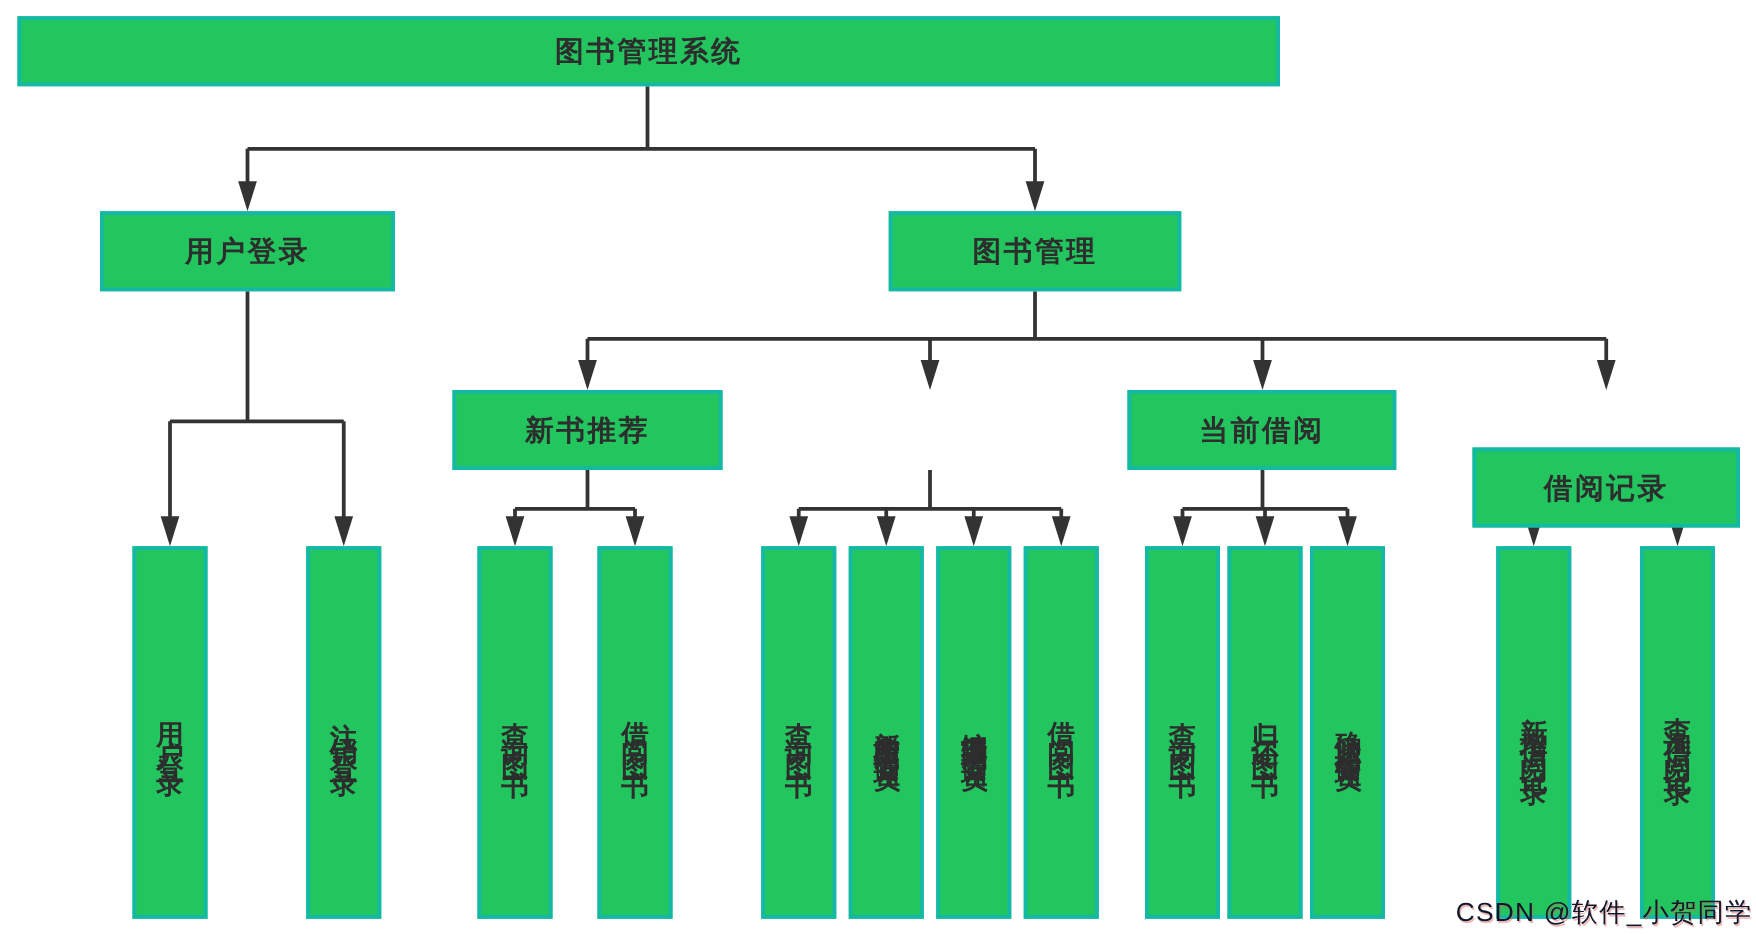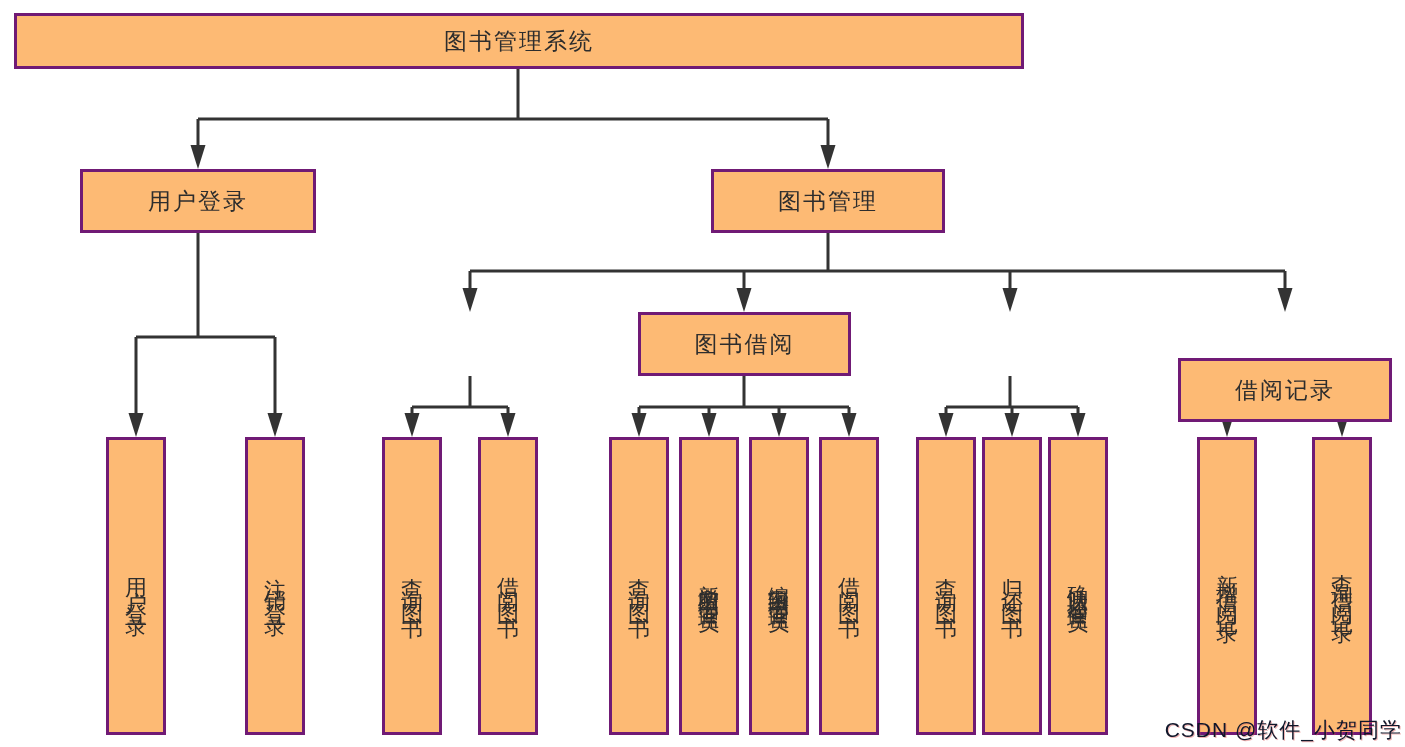"图书管理系统" .node { background: #fdba74 -> #22c55e; border: 3px solid #701a75 -> 3px solid #14b8a6; font-weight: none -> bold }
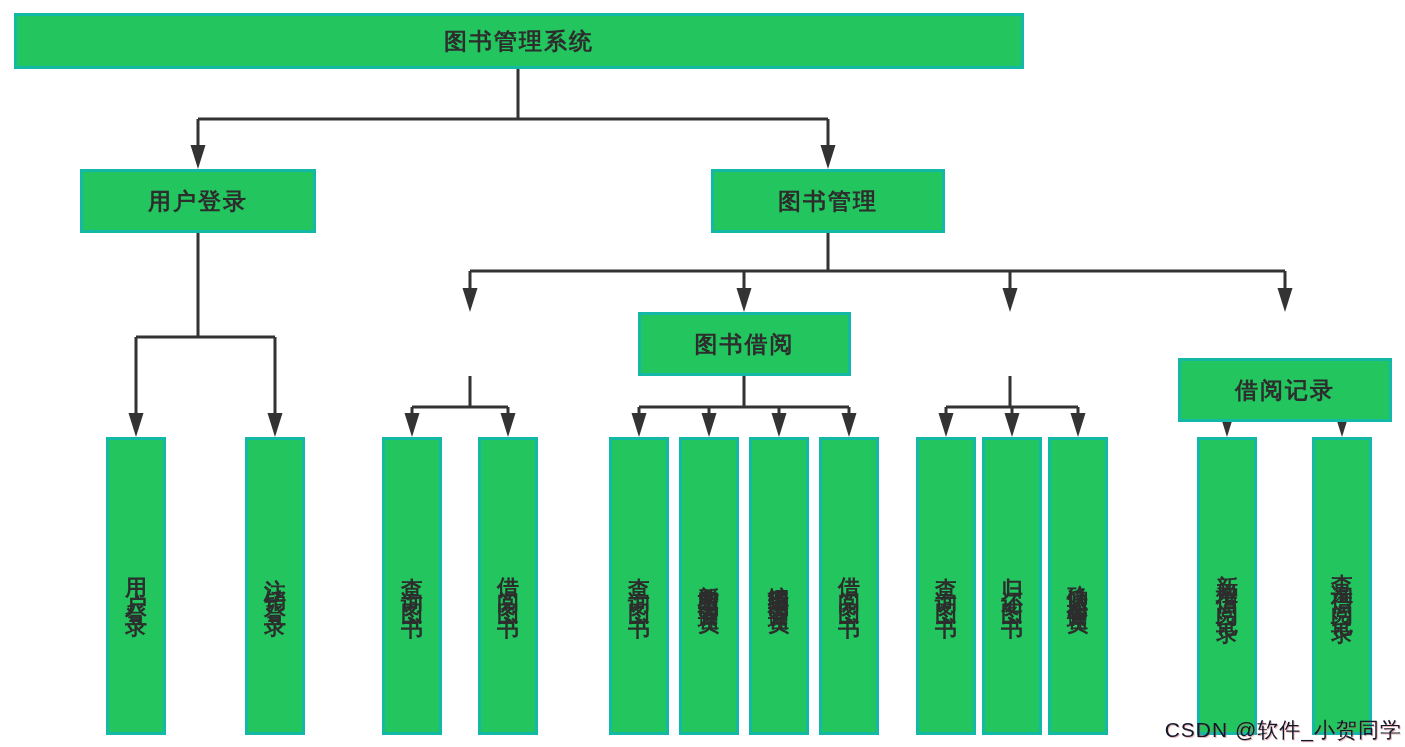"新书推荐" div.node { html: none -> <div> <span>新书推荐</span> </div> }
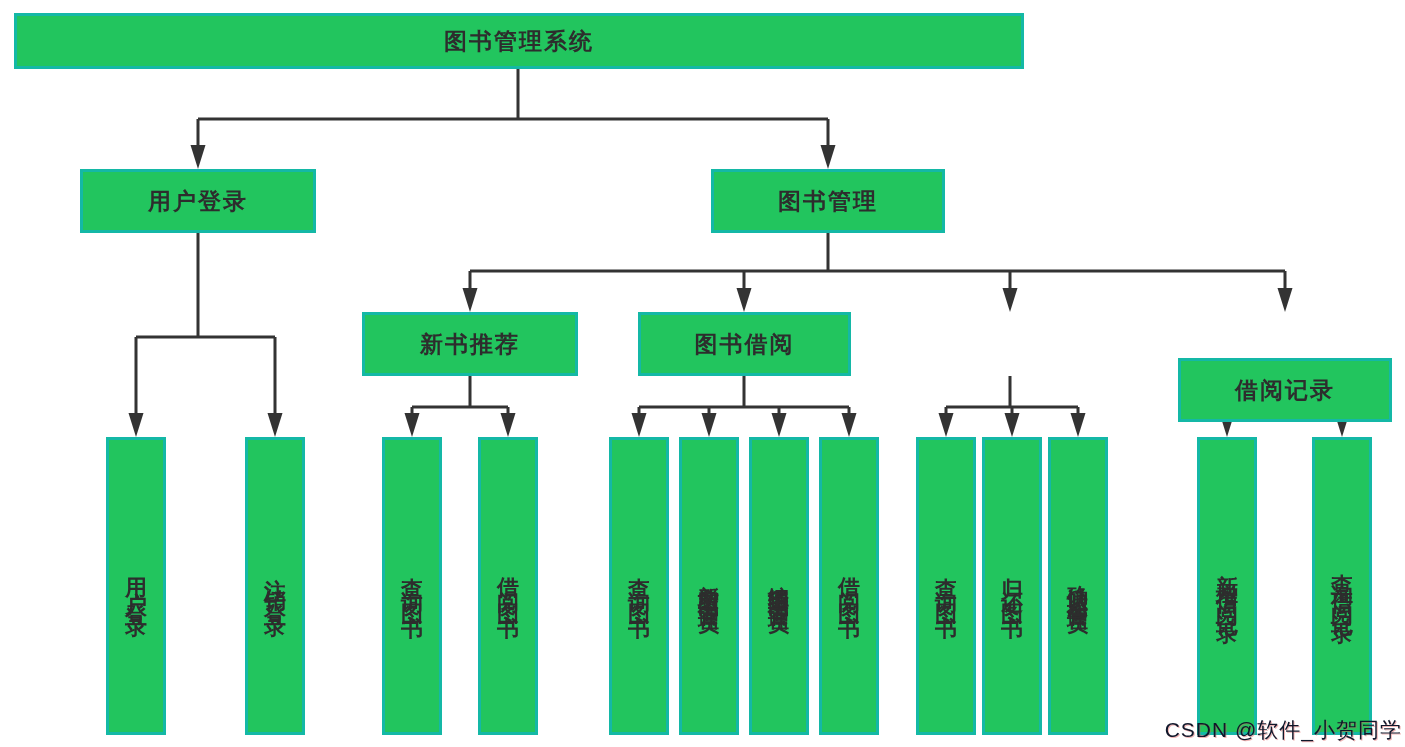"图书借阅" div.node { html: <div> <span>图书借阅</span> </div> -> none }
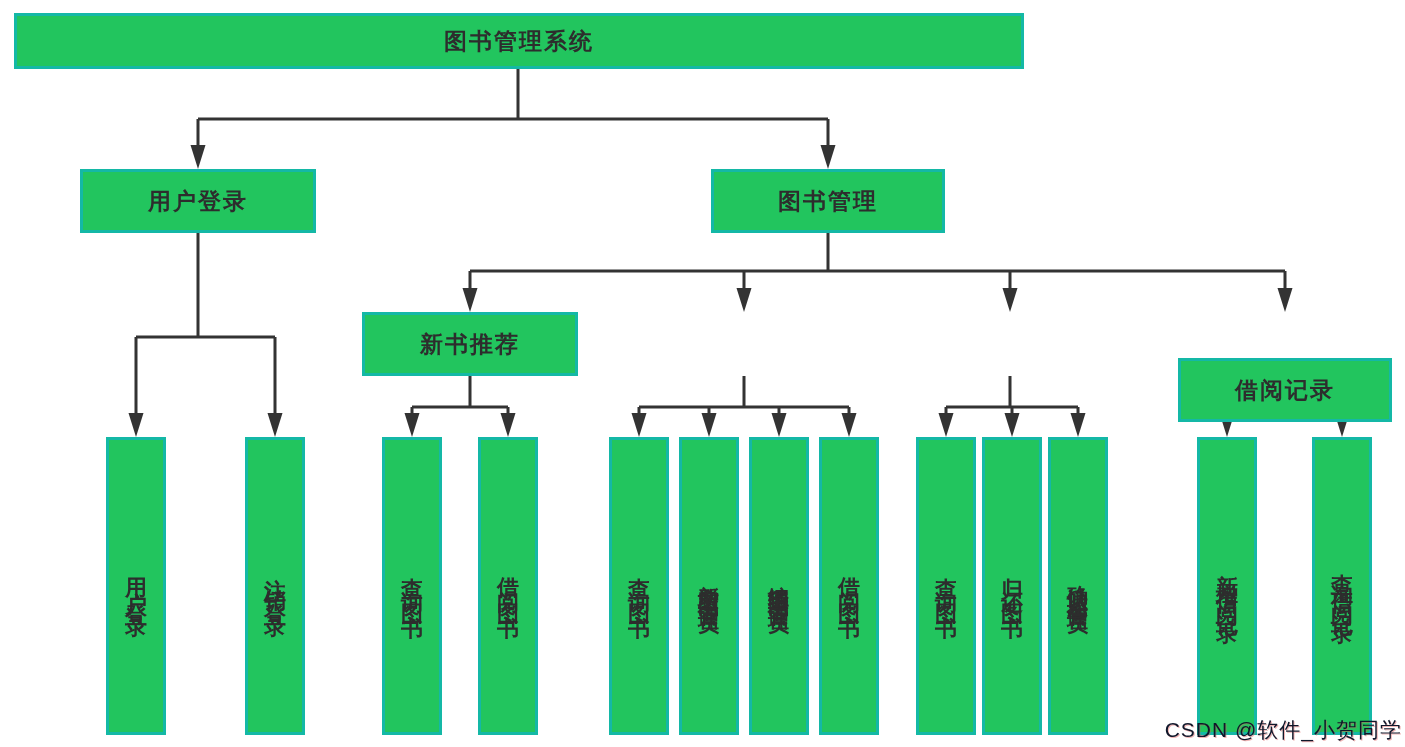"当前借阅" div.node { html: none -> <div> <span>当前借阅</span> </div> }
